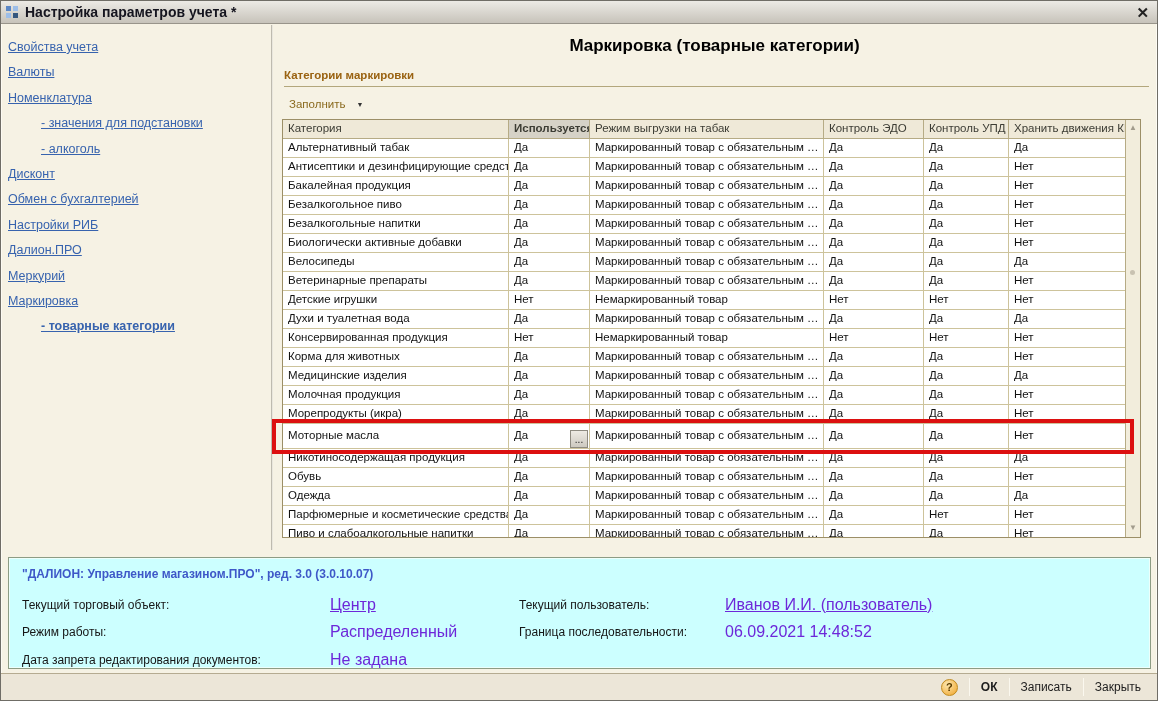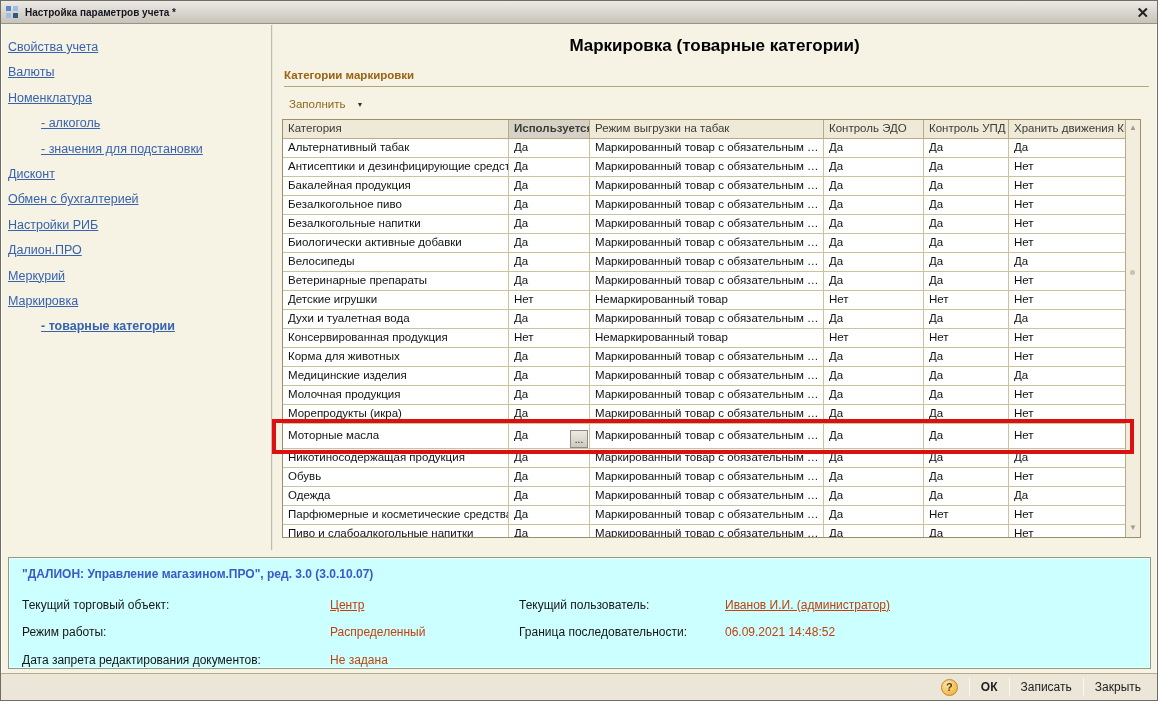"Настройка параметров учета *" .titlebar .ttl { font-size: 10px -> 14px }
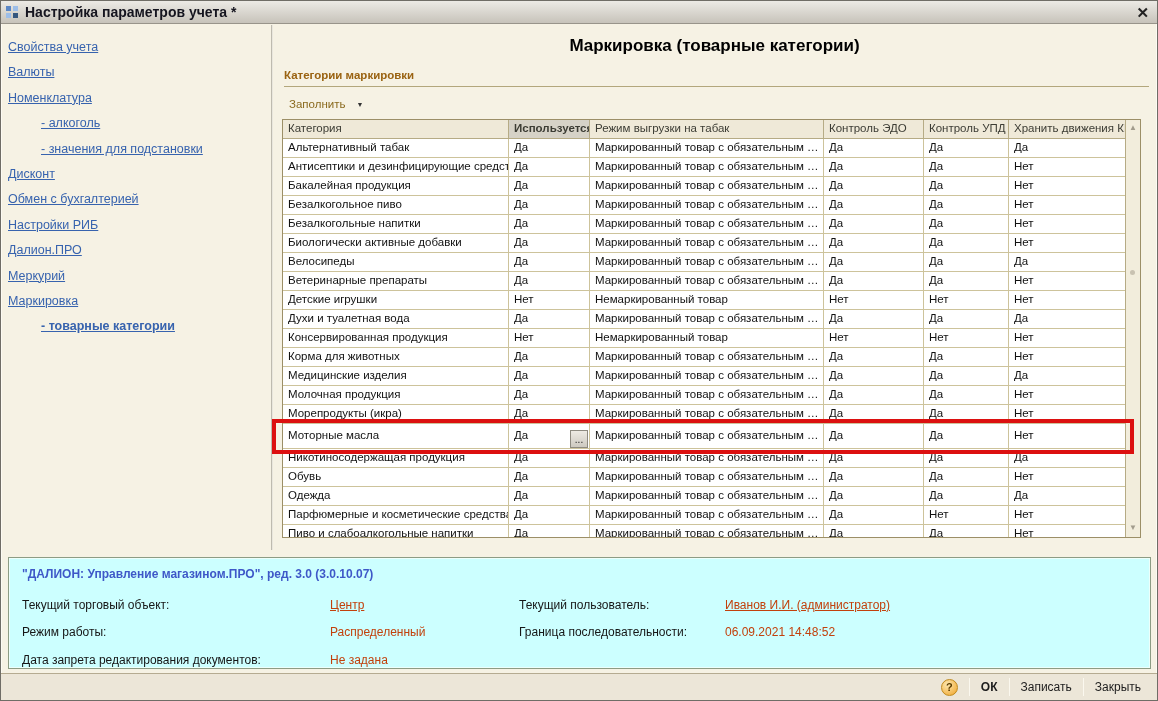"- алкоголь" div.side-item { order: before "- значения для подстановки" -> after "- значения для подстановки" }
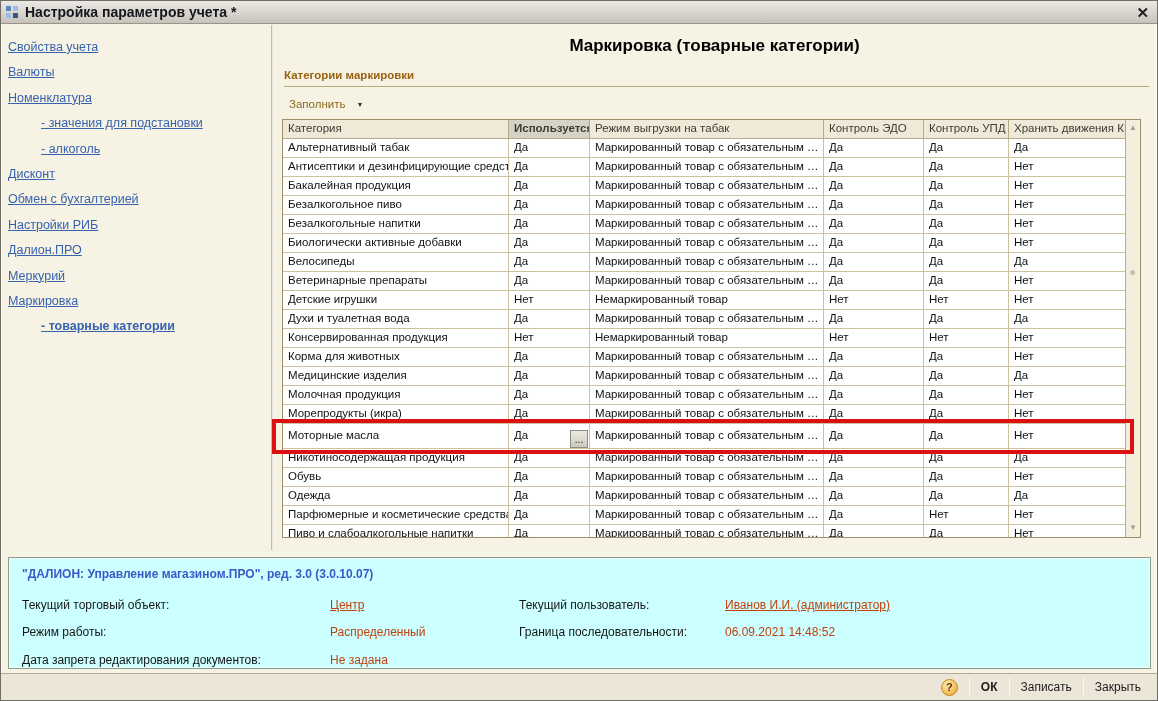"Центр" .ip-value { color: #c2410c -> #6d28d9; font-size: 12px -> 16px }
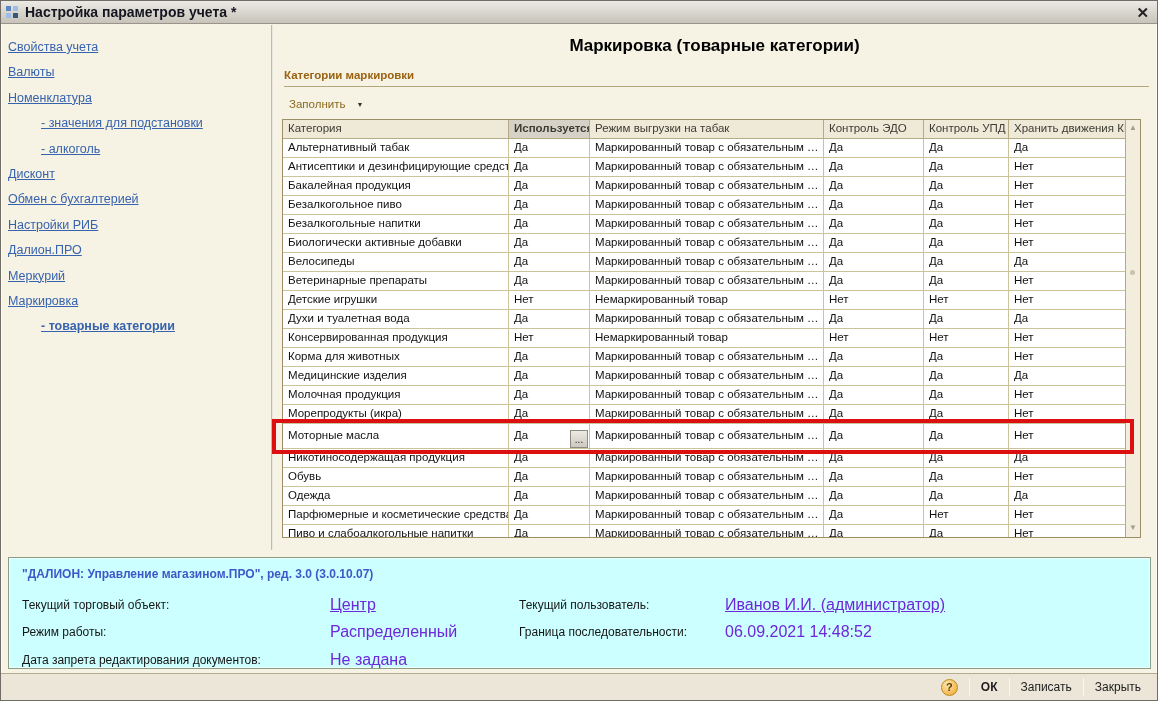"Иванов И.И. (администратор)" span.ip-value { text: администратор -> пользователь }
